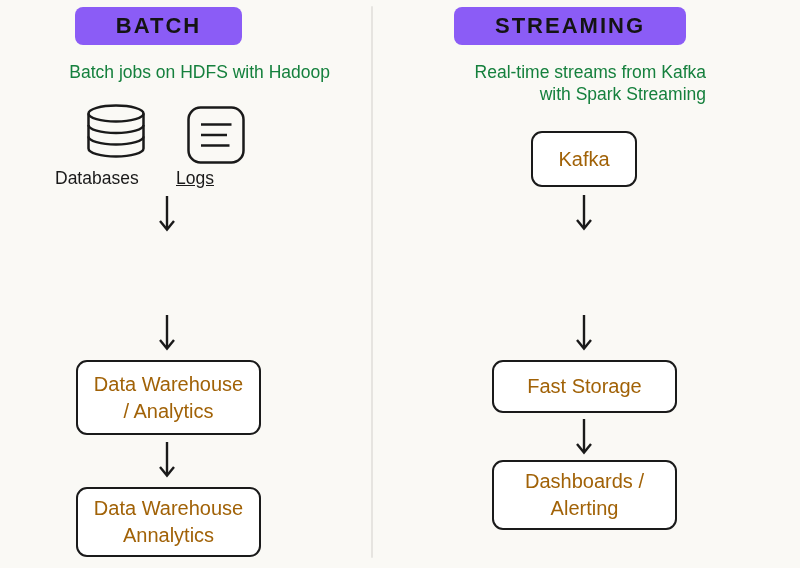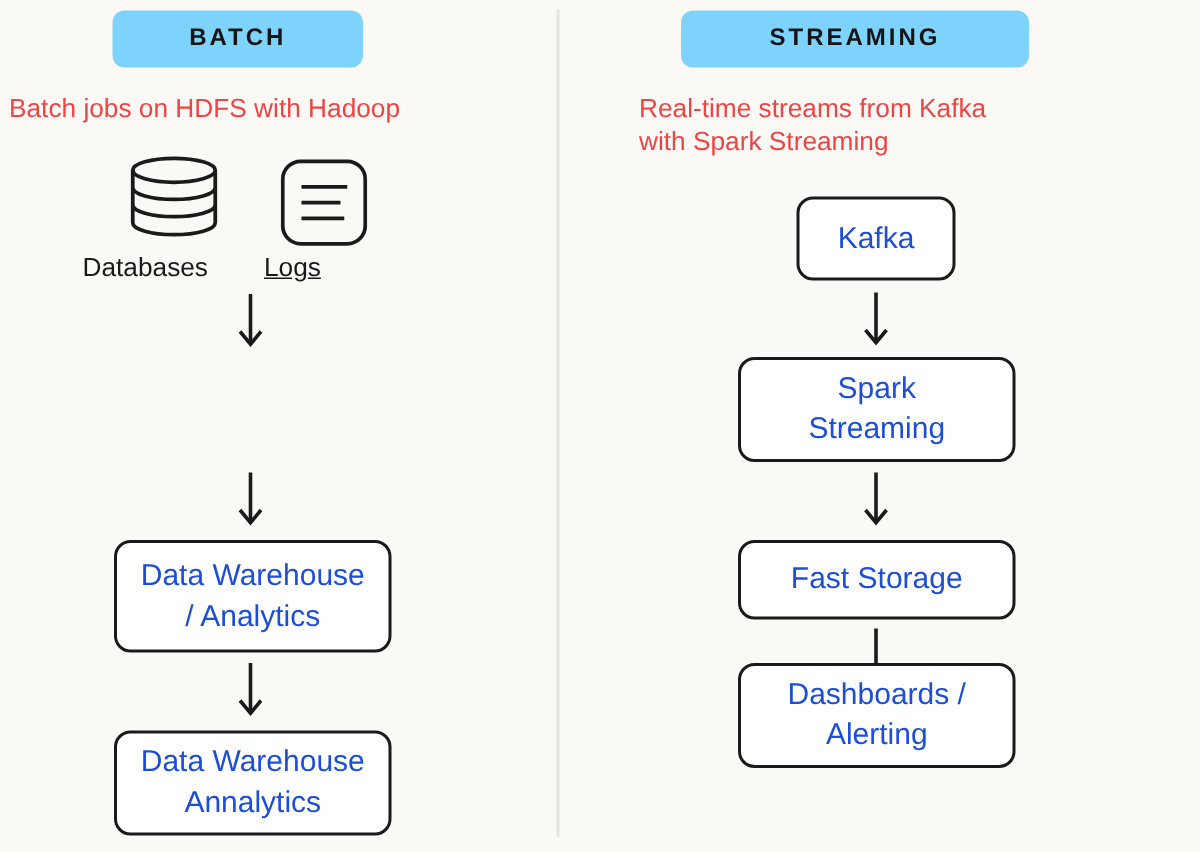"BATCH" .badge { background: #7dd3fc -> #8b5cf6; font-size: 16px -> 22px }
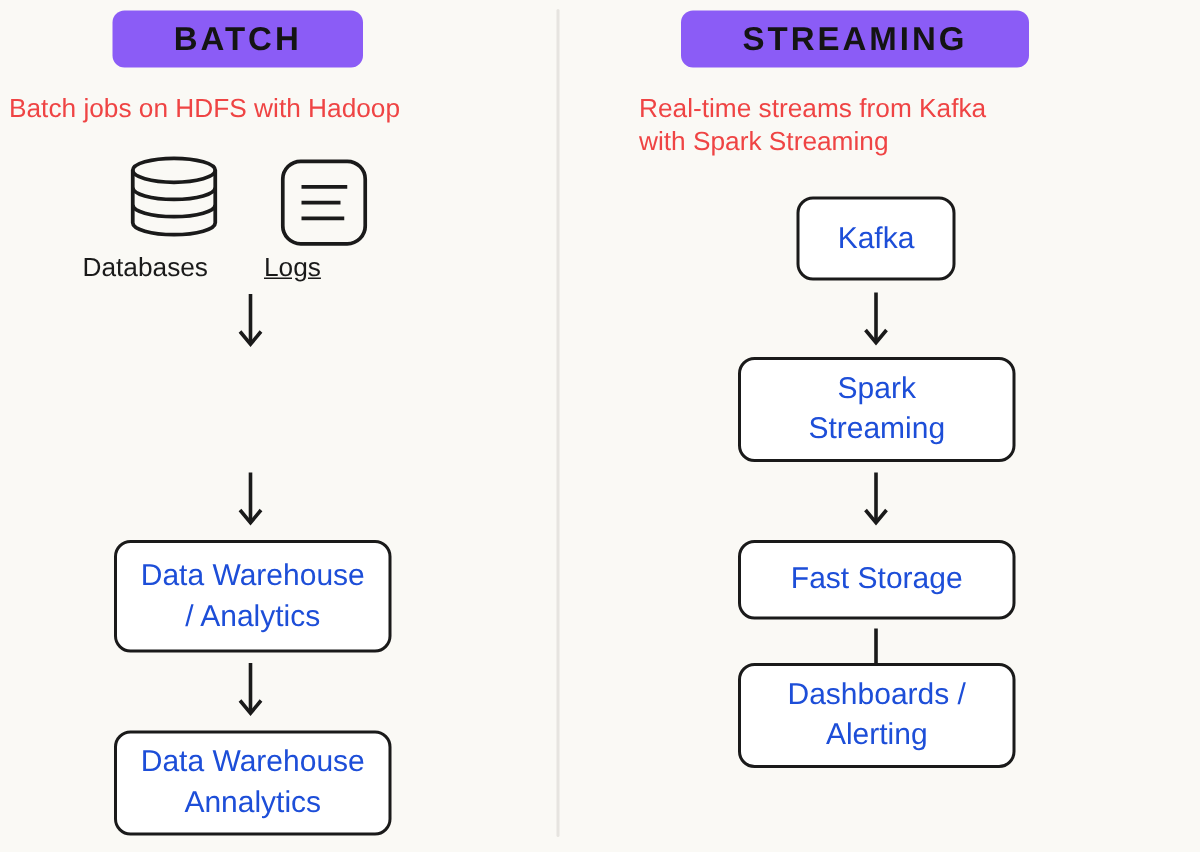"Batch jobs on HDFS with" .subtitle { color: #ef4444 -> #15803d; text-align: left -> right }
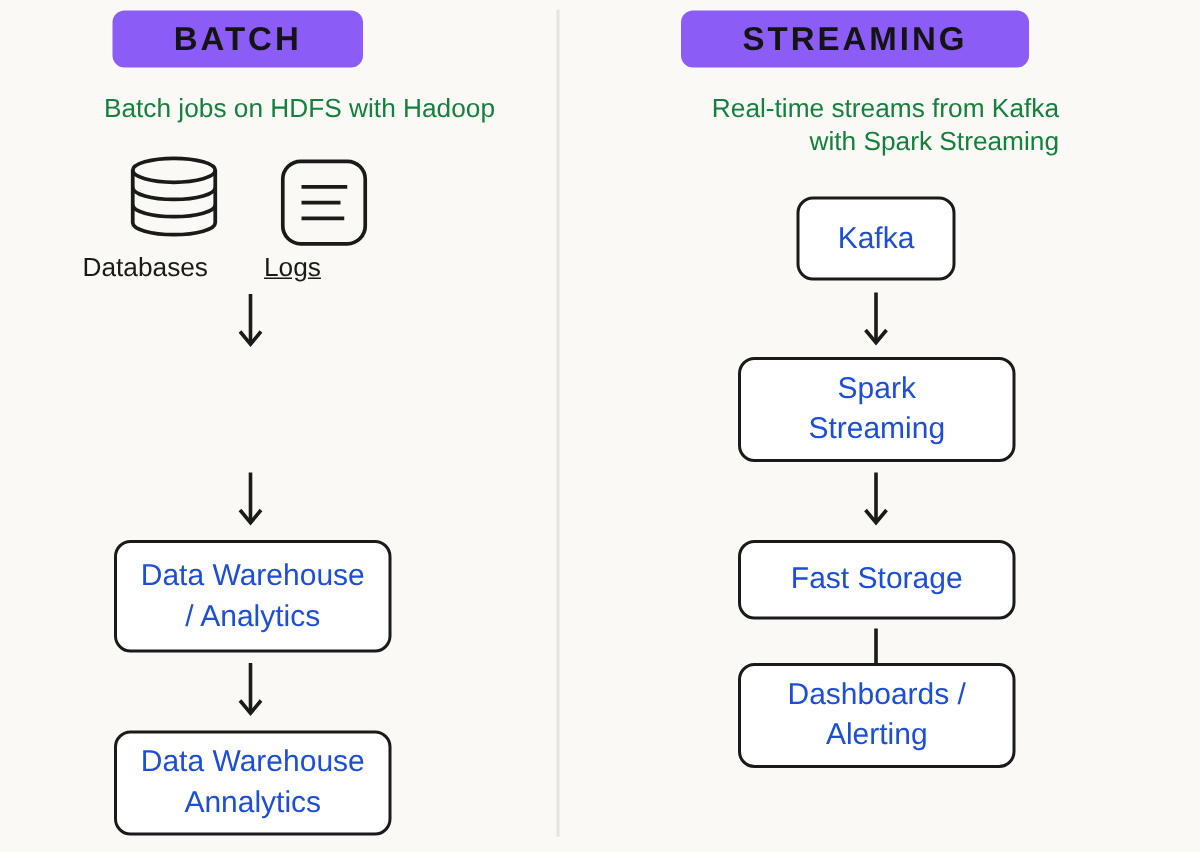"Kafka" .node { color: #1d4ed8 -> #a16207 }
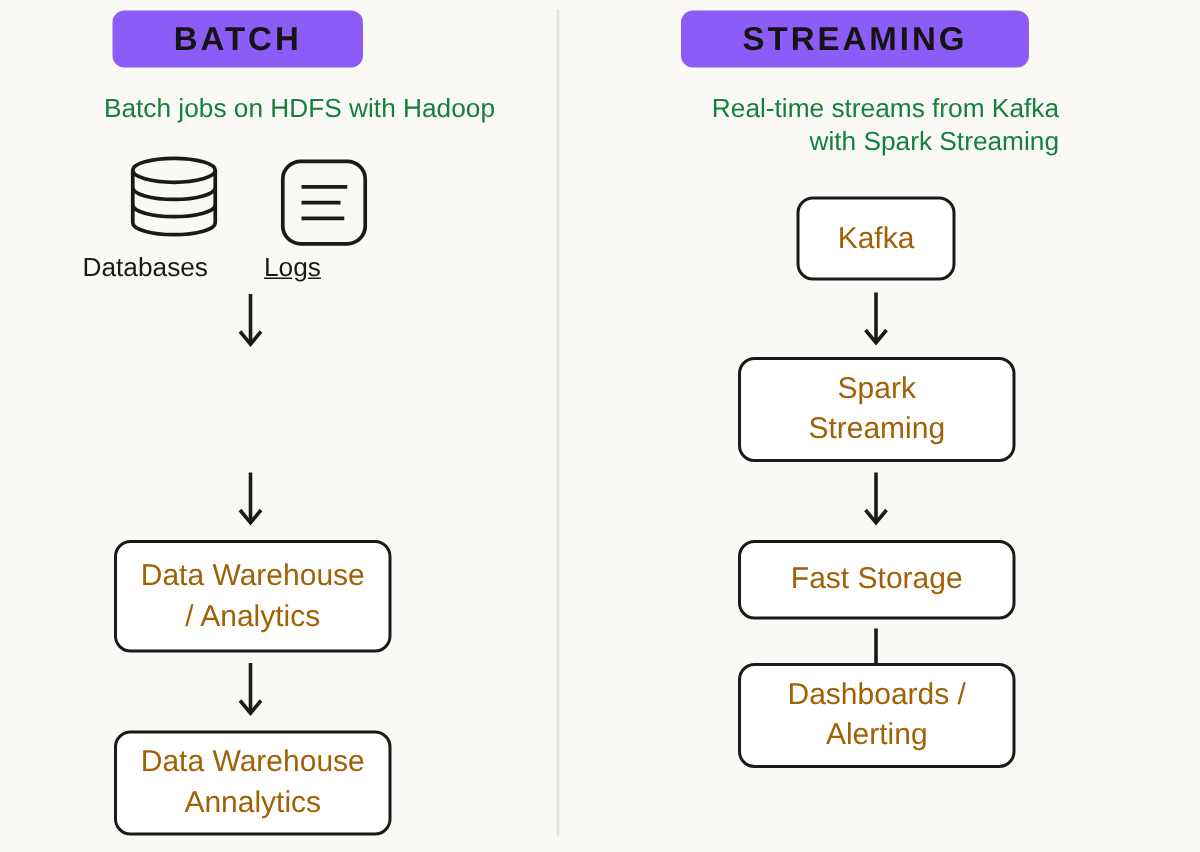"Spark" div.node { html: <div>Spark Streaming</div> -> none }
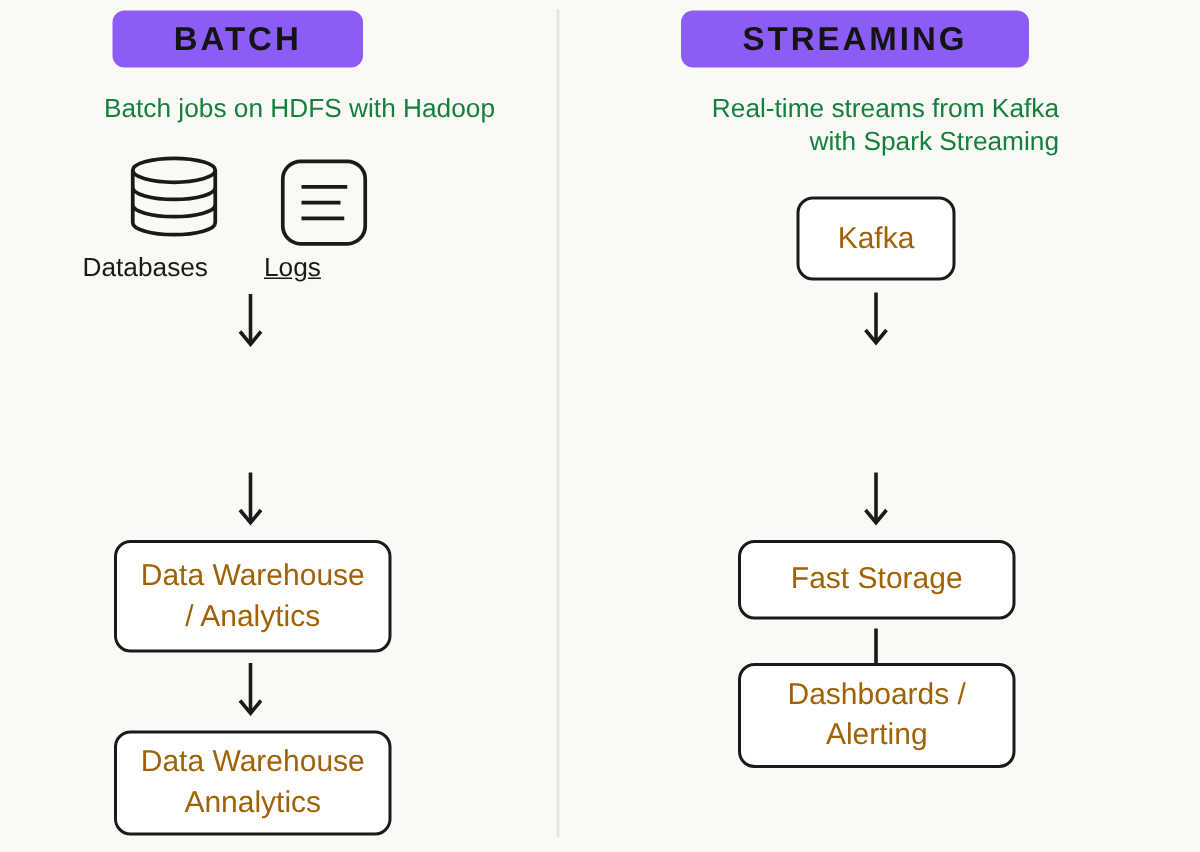"Dashboards /" .node-dash { top: 442px -> 460px }
